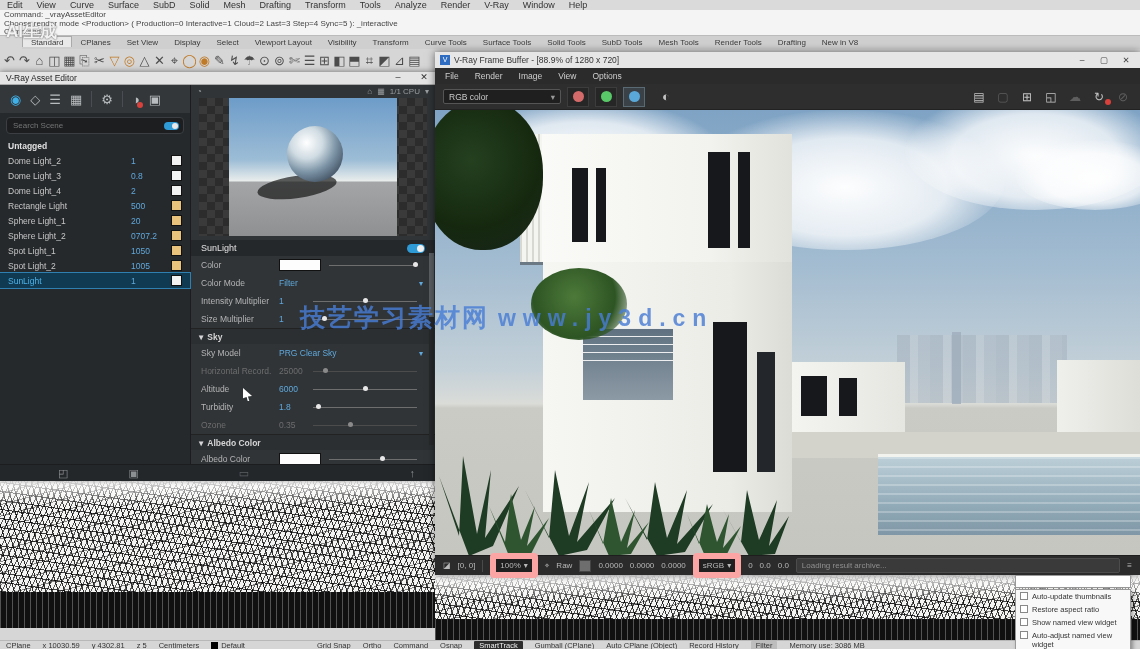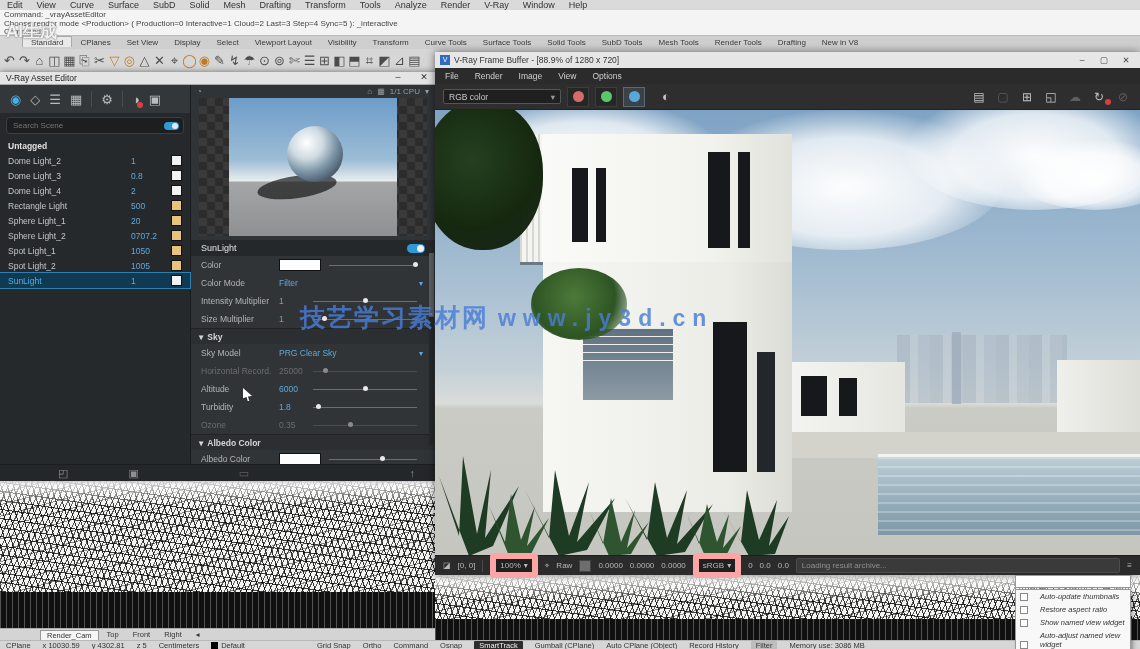"Auto-update thumbnails" .ctx .mi { align-items: flex-end -> flex-start; font-style: italic -> none; gap: 12px -> 4px }
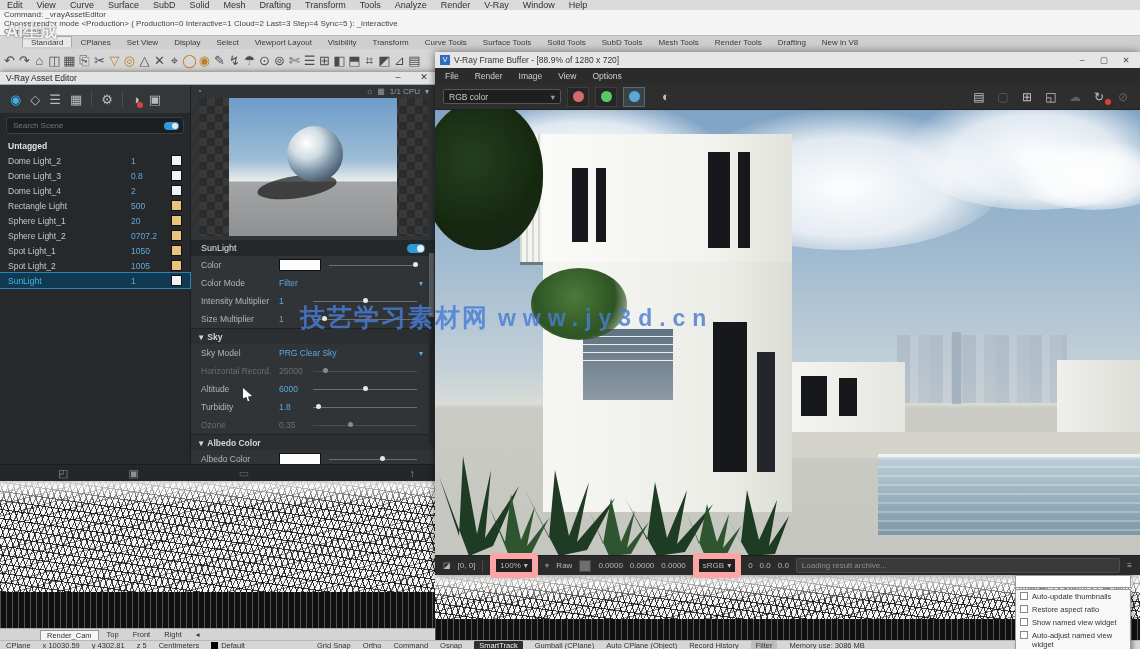"Render_Cam" div.abs { html: <div> <span>Render_Cam</span> <span>Top</span> <span>Front</span> <span>Right</span> <span>◂</span> </div> -> none }
